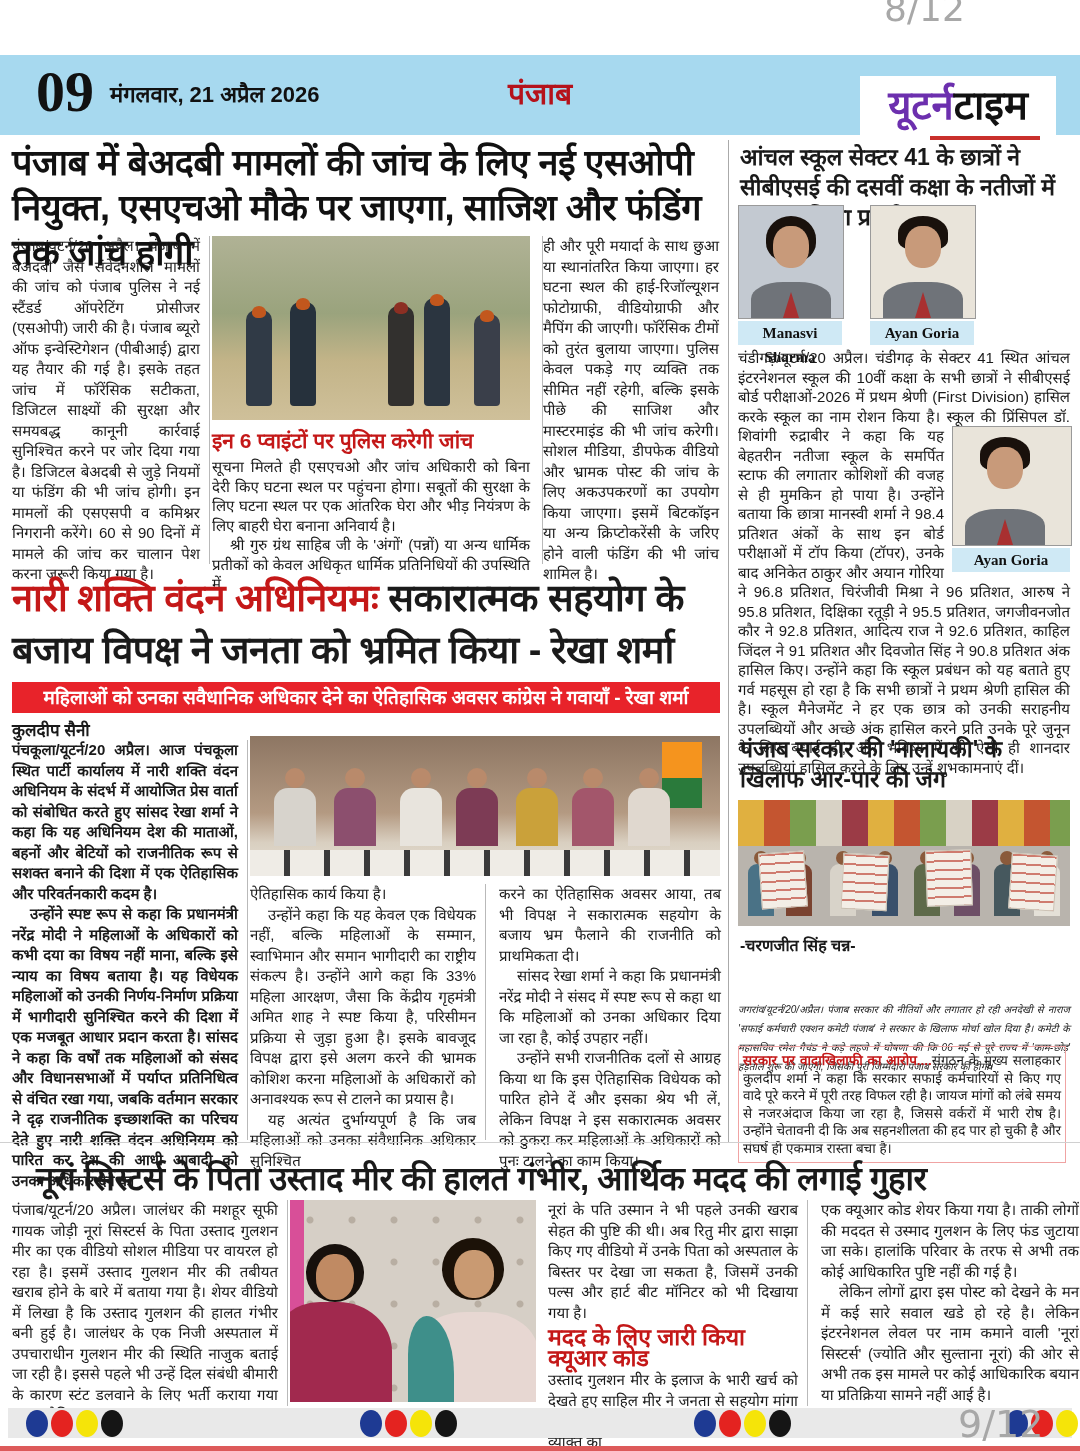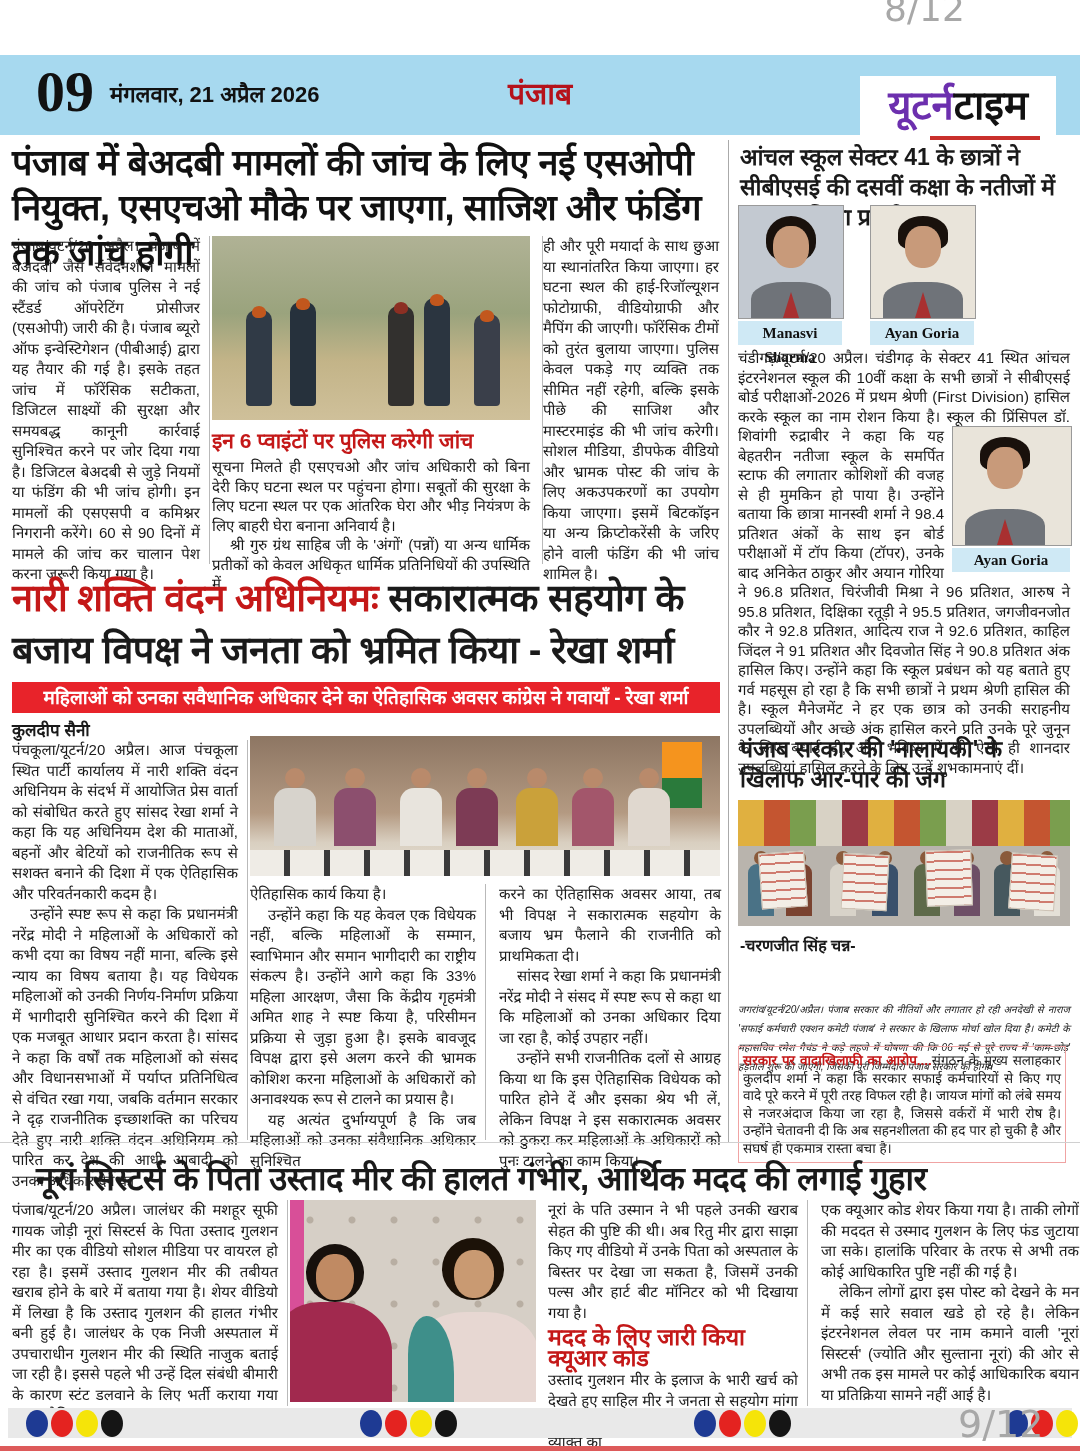"पंचकूला/यूटर्न/20 अप्रैल। आज पंचकूला" #a2-col1 { font-weight: none -> bold }
